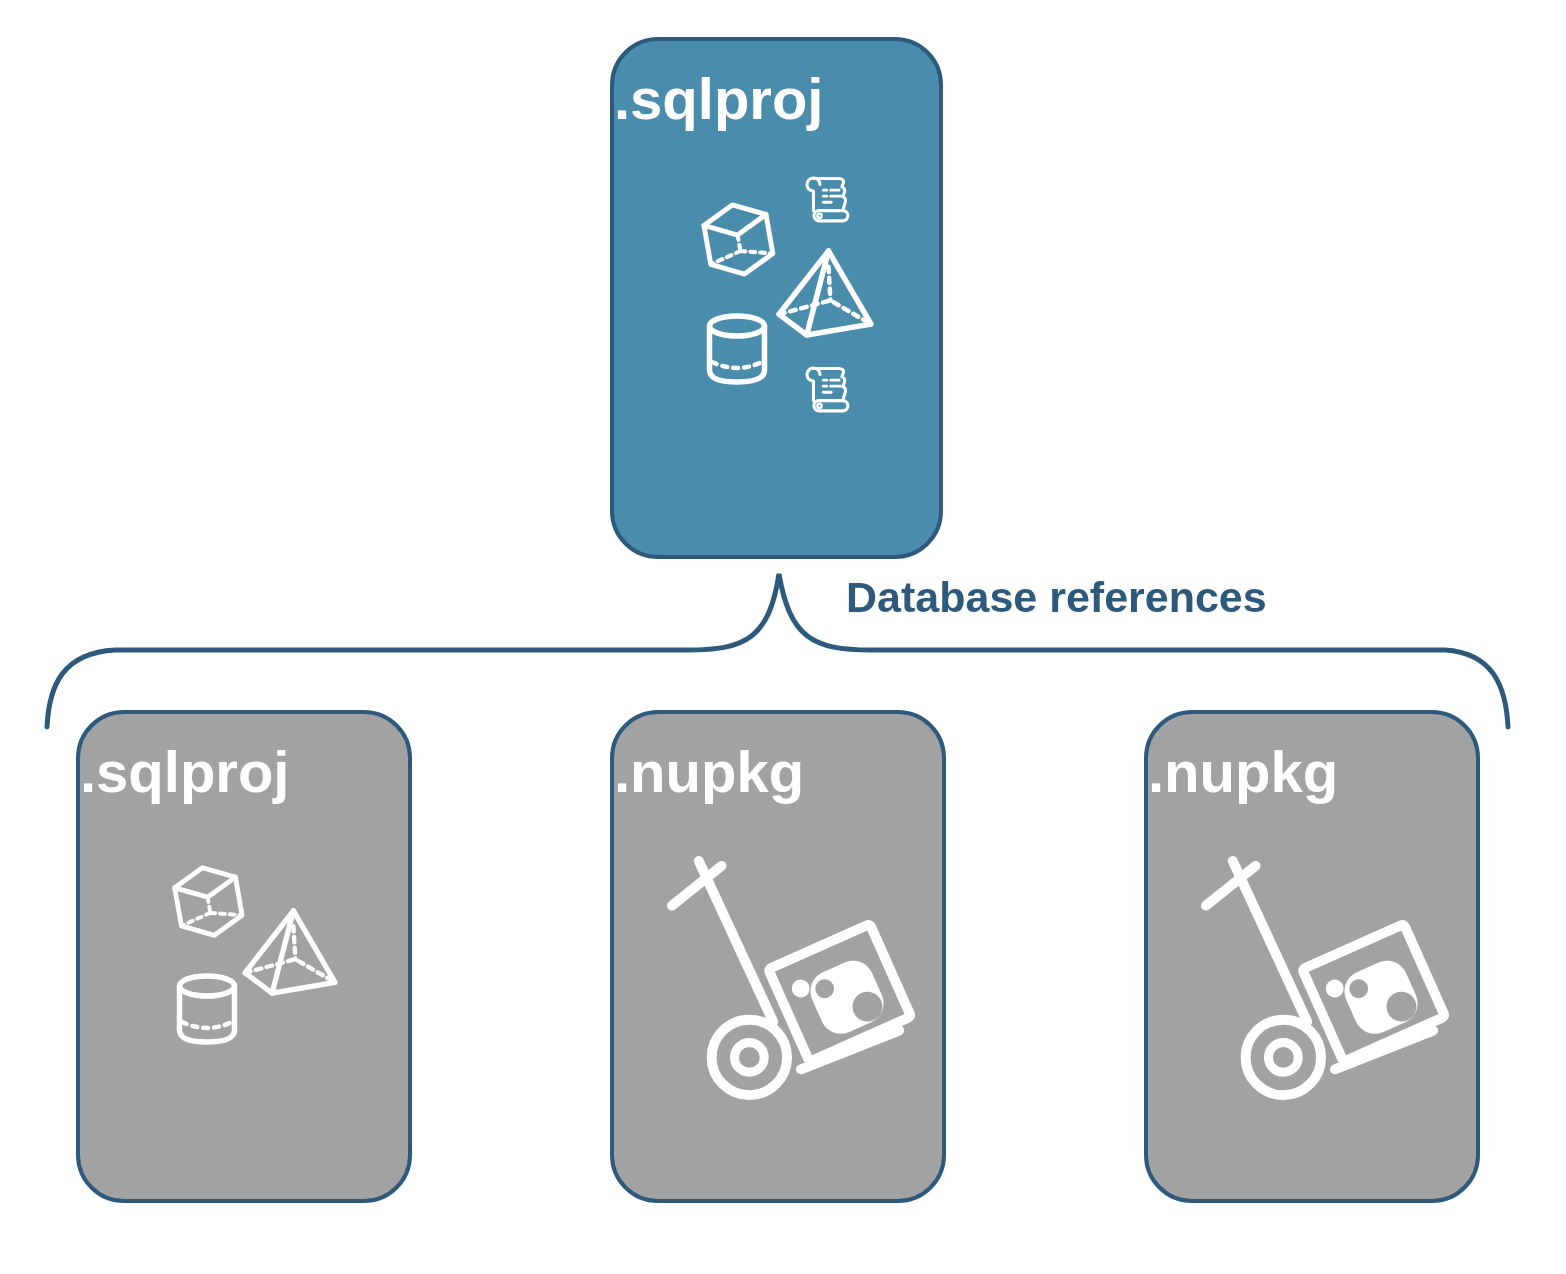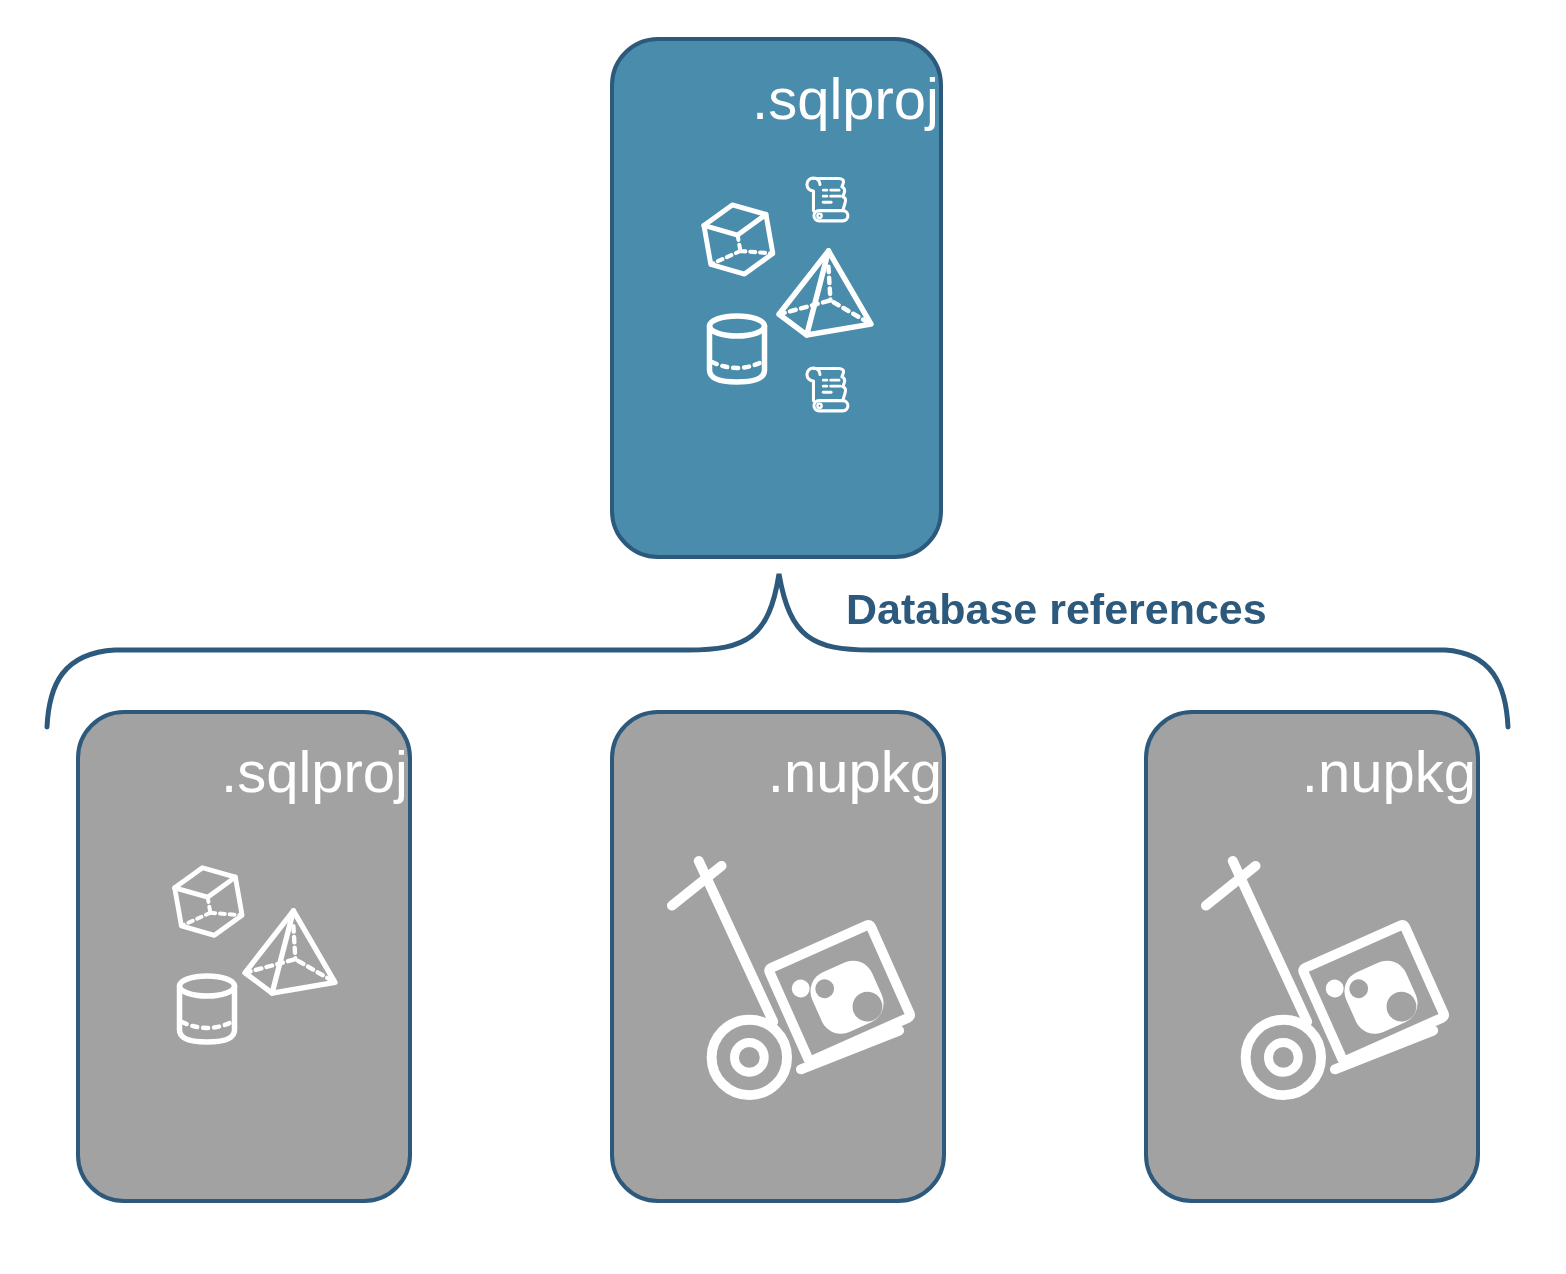".sqlproj" .box-title { font-weight: normal -> bold; text-align: right -> left }
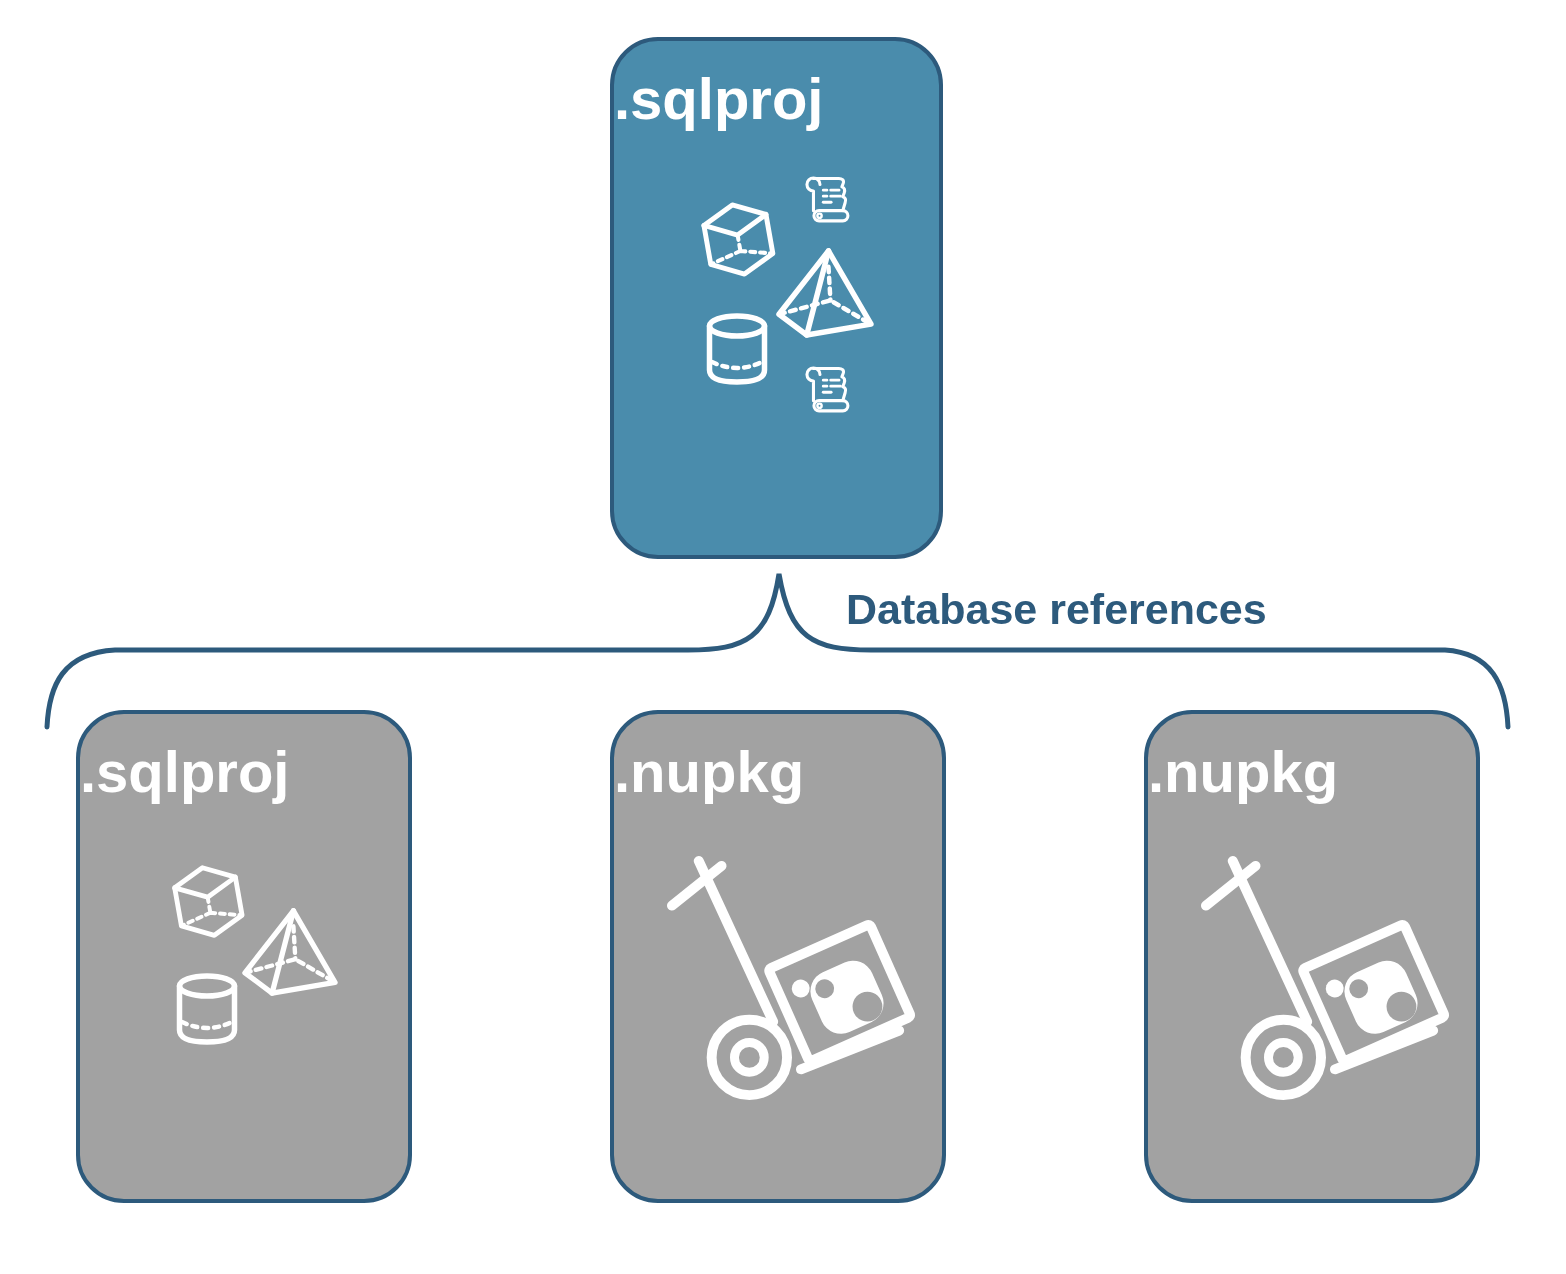"Database references" .connector-label { top: 585px -> 573px }
